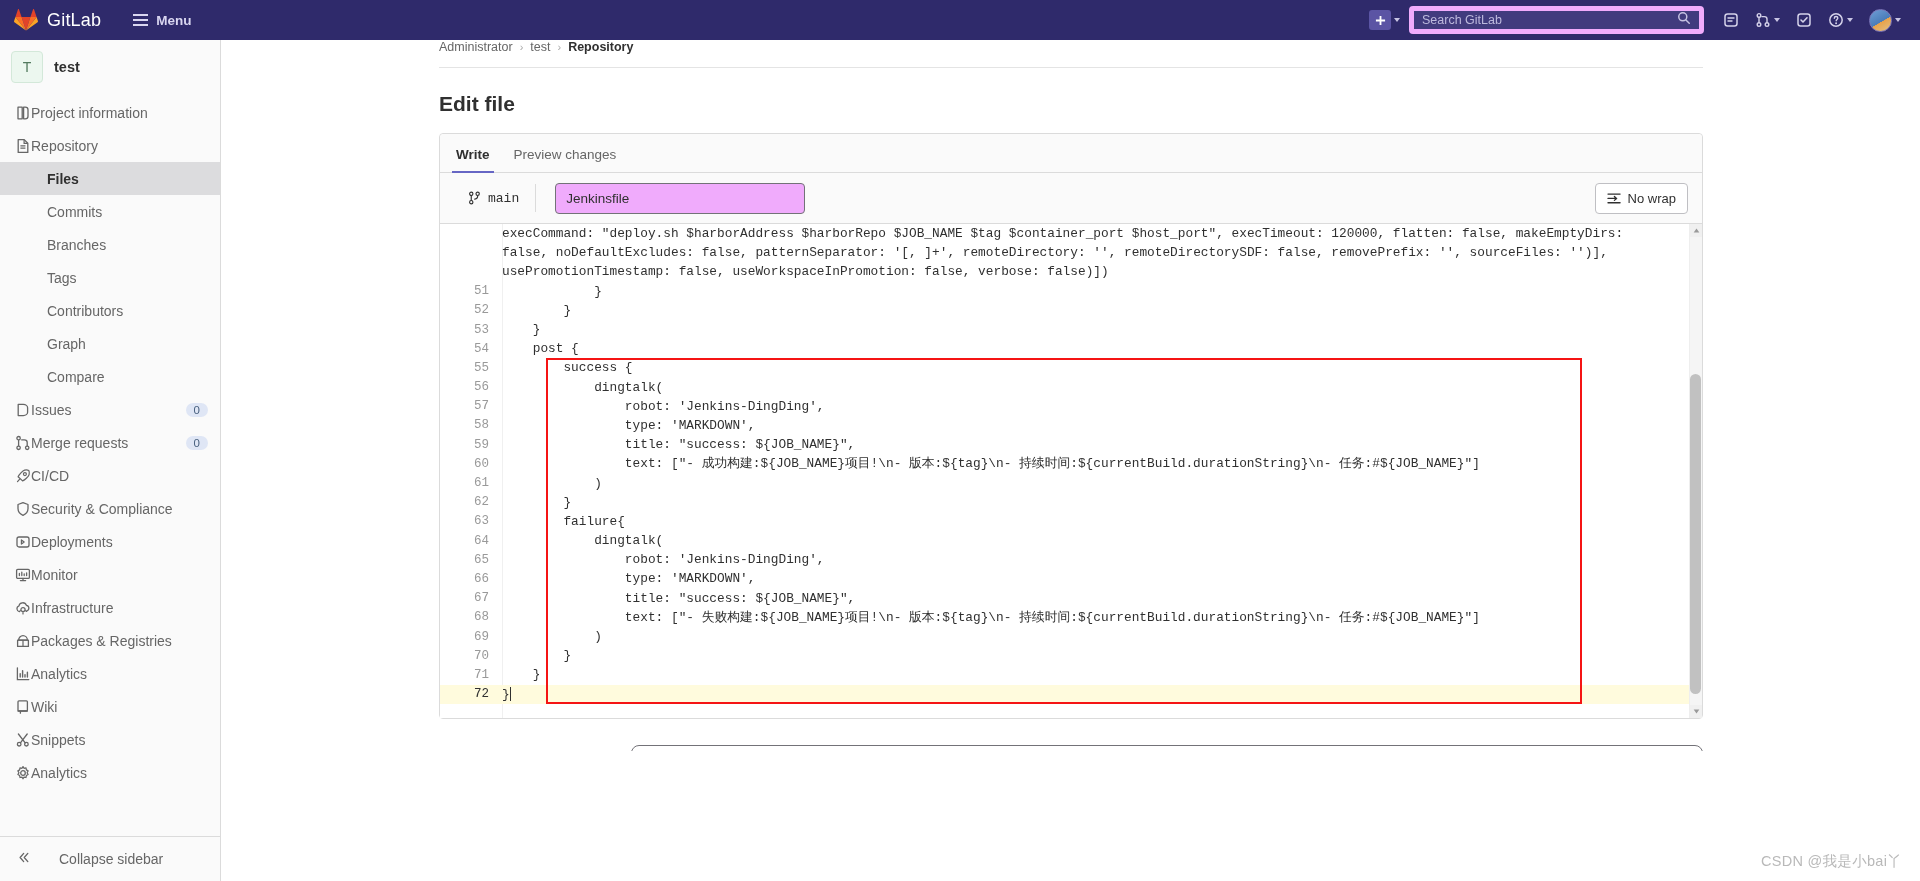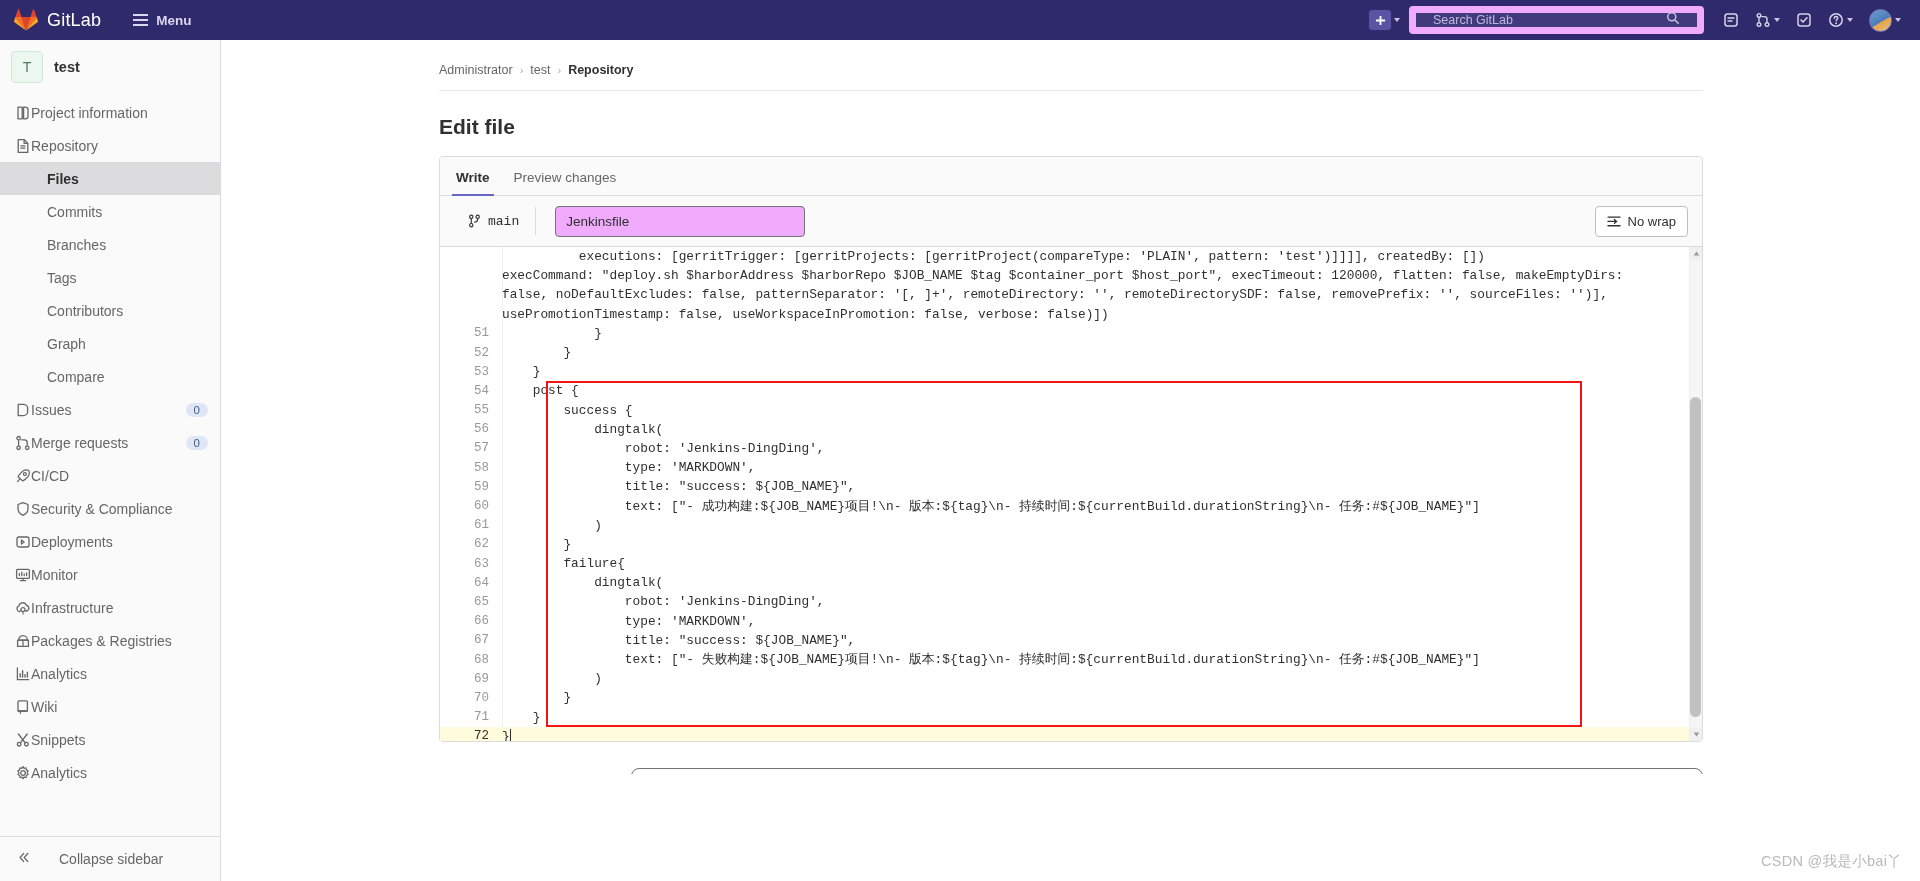"Search GitLab" #searchbox { border: 7px solid #f0abfc -> 5px solid #f0abfc; padding: 0 17px -> 0 8px }
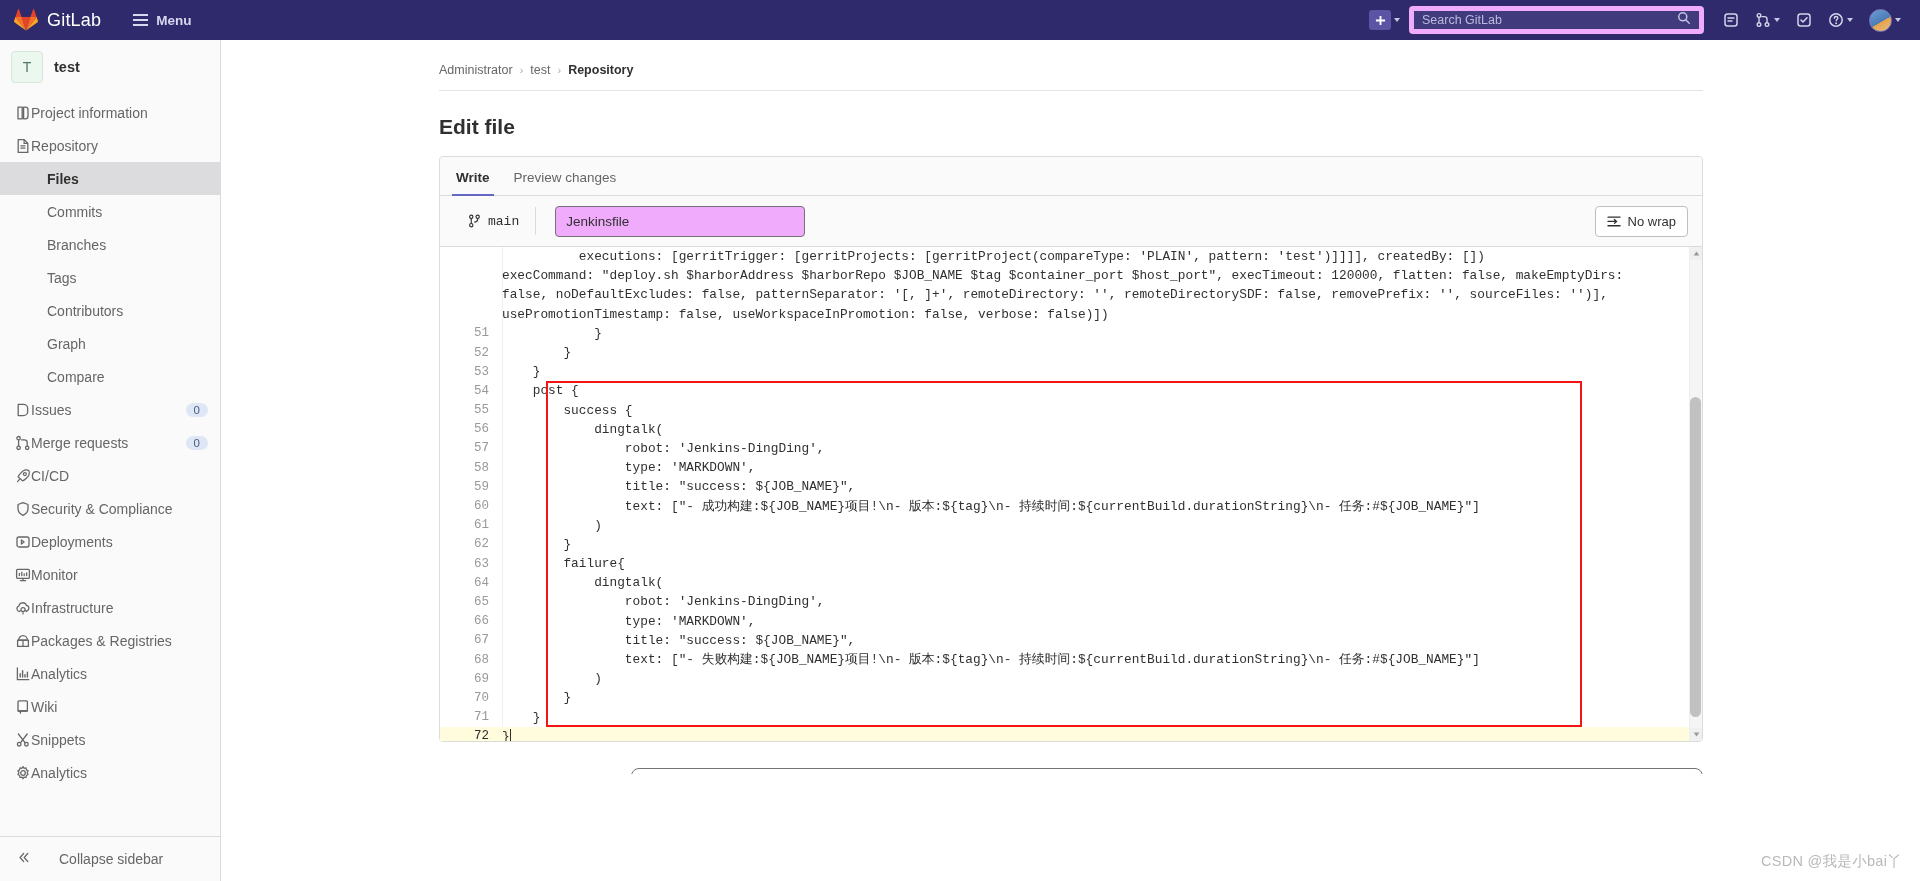"Administrator" #main { top: 47px -> 24px }
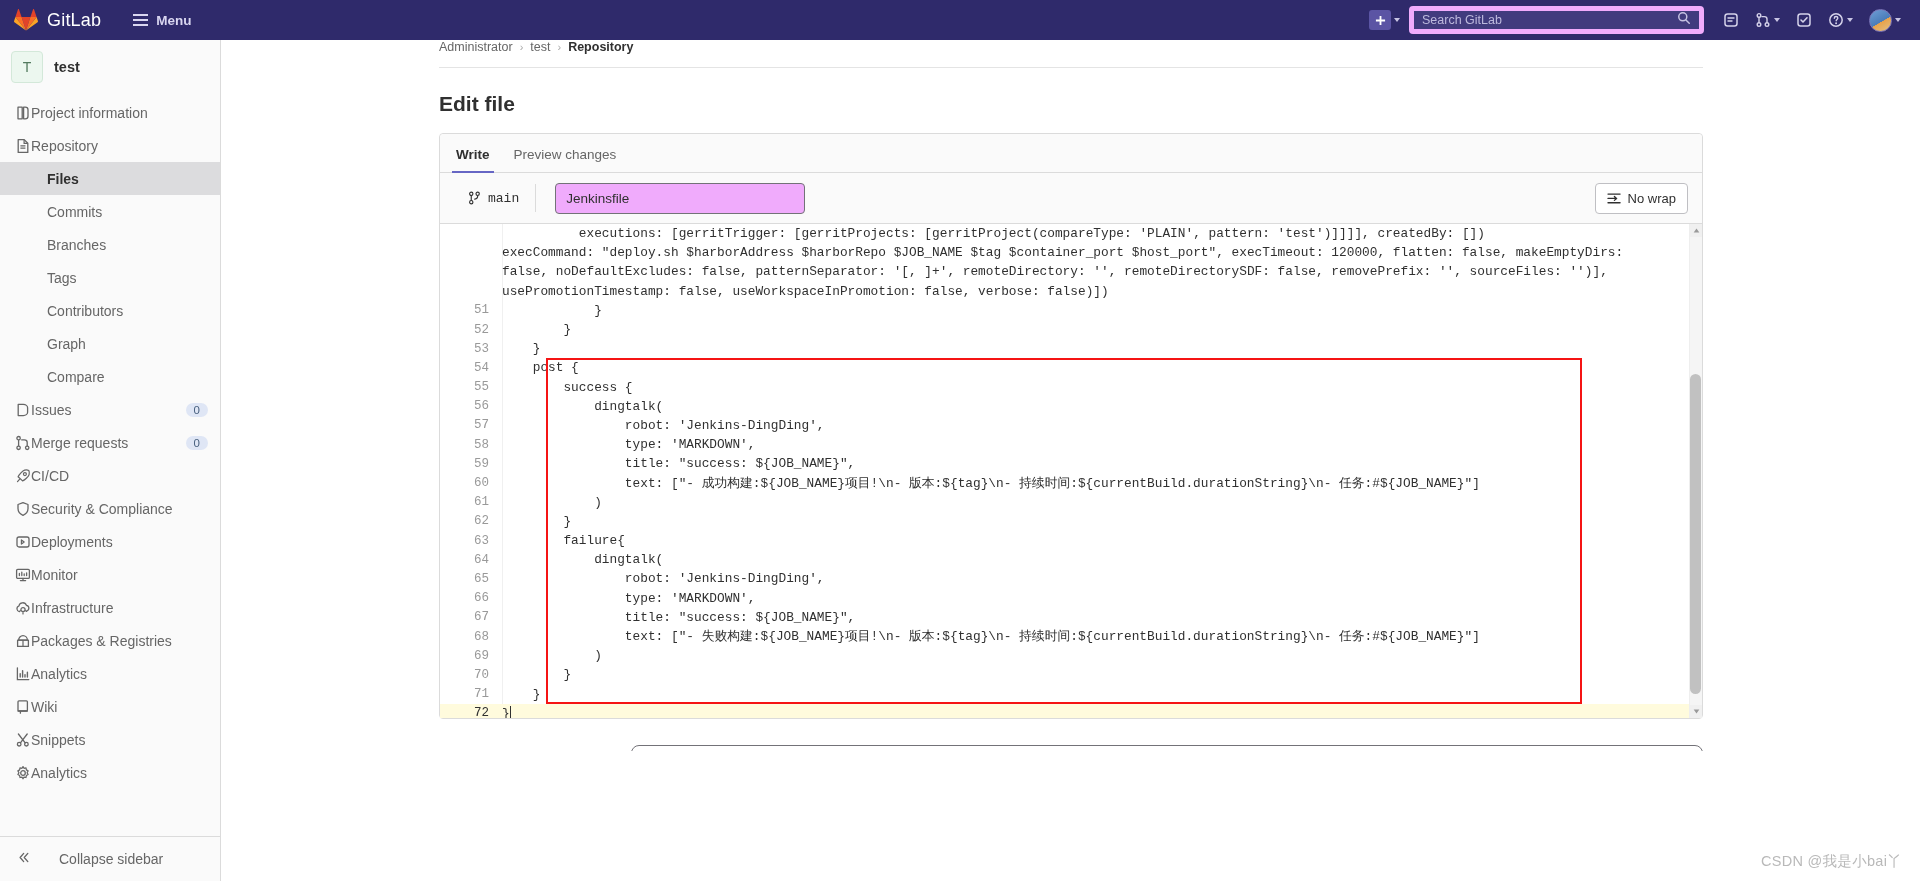"executions: [gerritTrigger:" div.code-row { html: <div> <span></span> <span> executions: [gerritTrigger: [gerritProjects: [gerritProject(compareType: 'PLAIN', pattern: 'test')]]]], createdBy: [])</span> </div> -> none }
